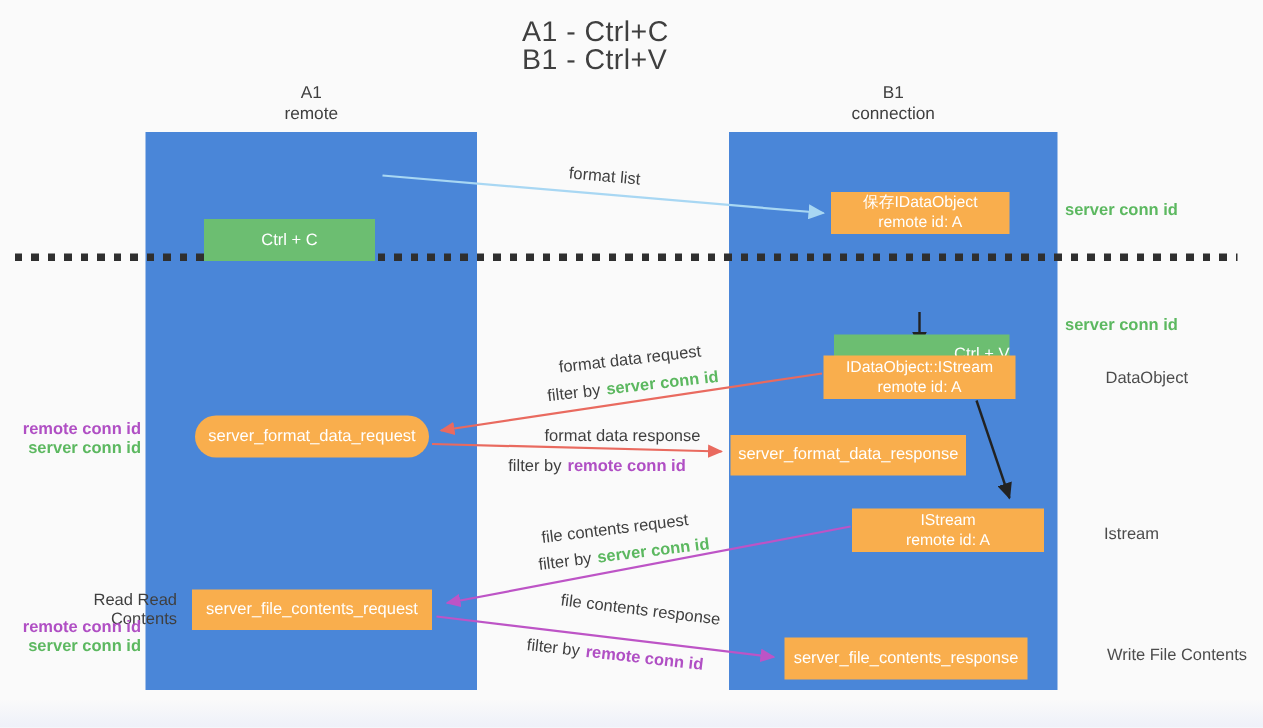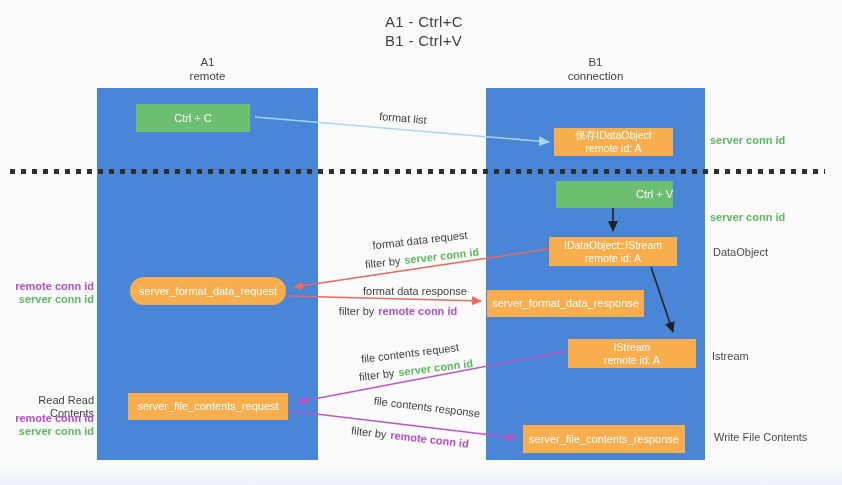"A1 - Ctrl+C" .title { font-size: 15px -> 19px; left: 385px -> 348px }
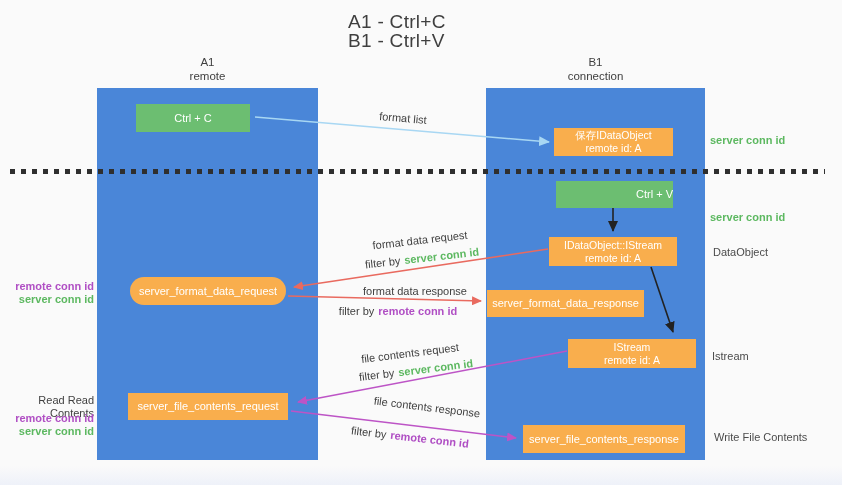"Ctrl + C" .green { margin-top: none -> 42px }
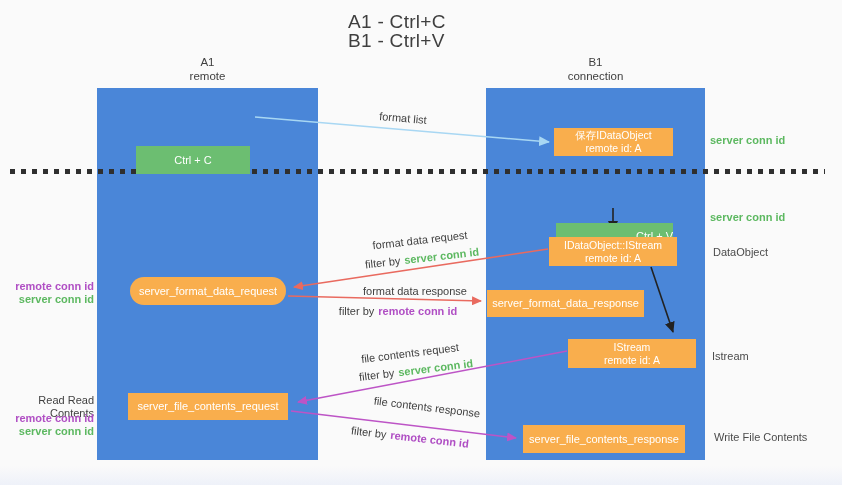"DataObject" .gray-label { margin-left: none -> 24px }
